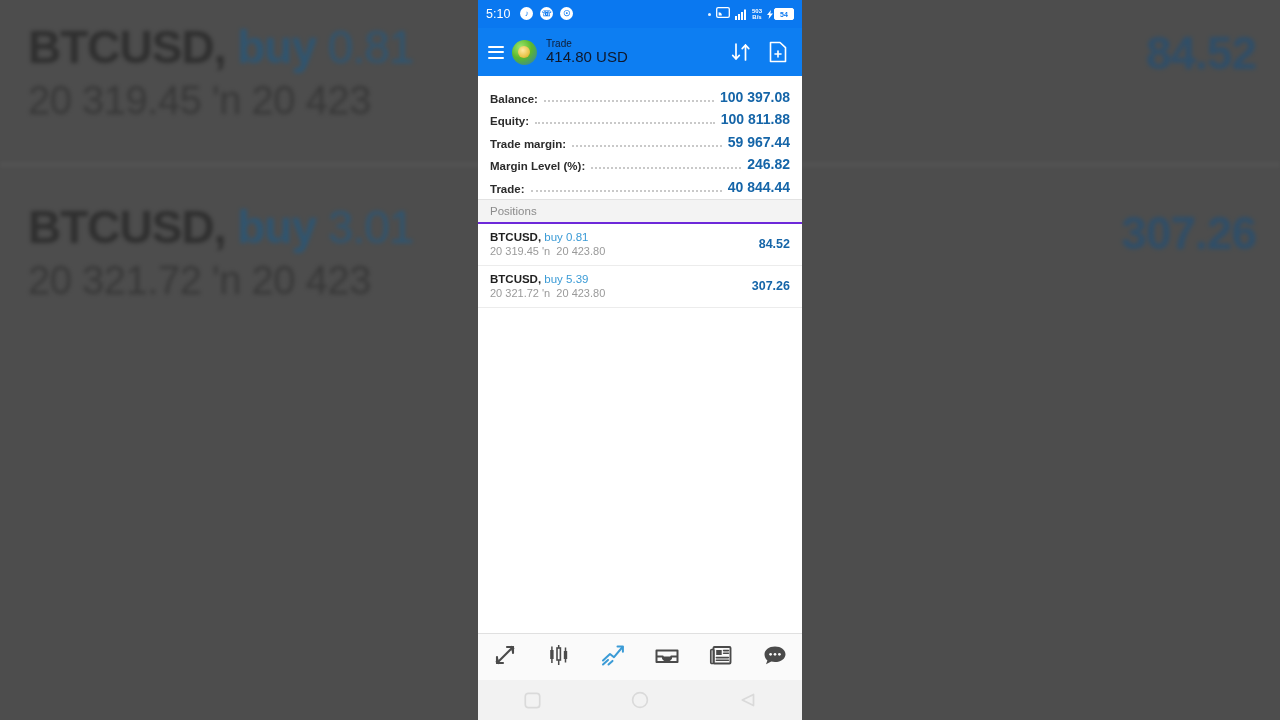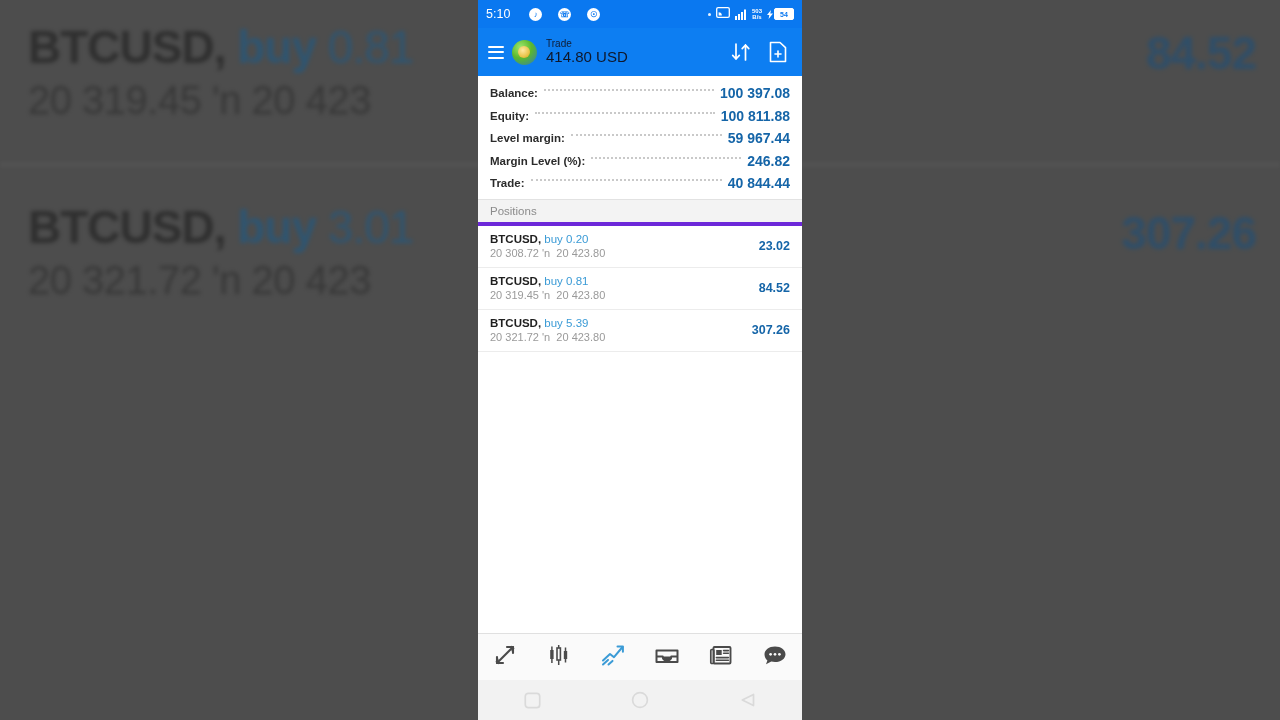"5:10" .sb-left { align-items: center -> flex-start; gap: 16px -> 7px }
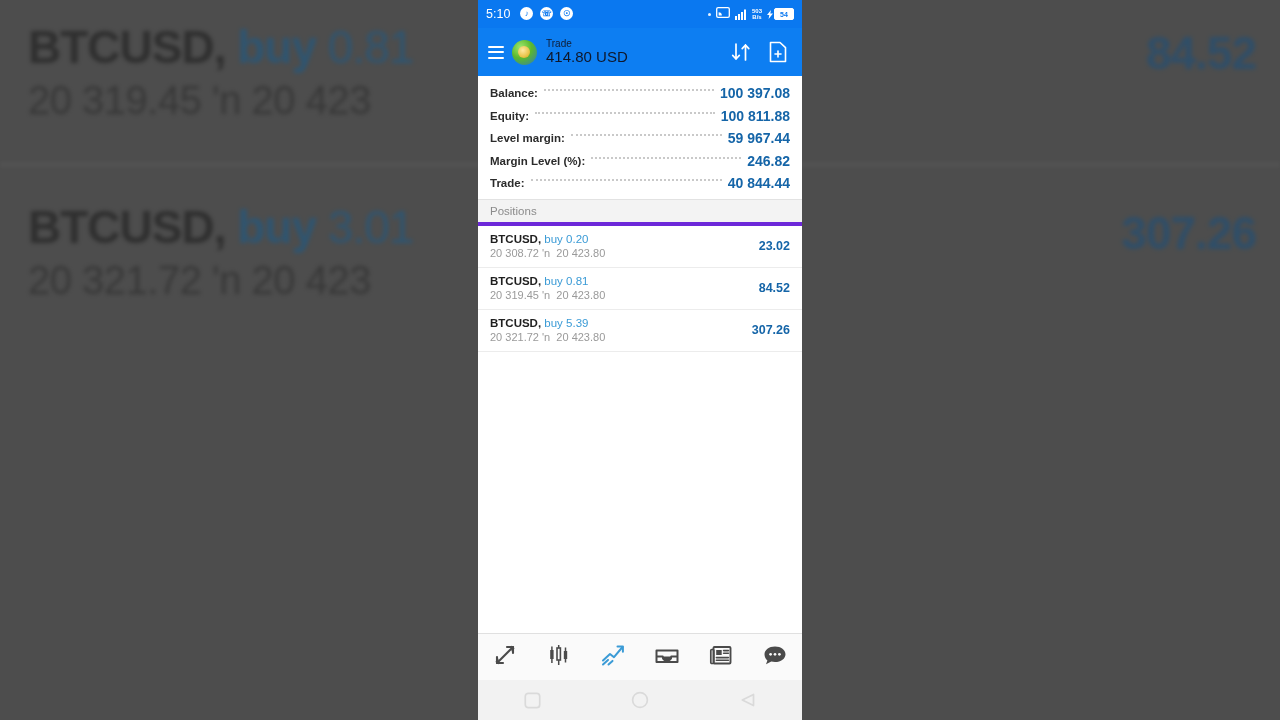"Balance:" .sum-row { align-items: center -> flex-end }
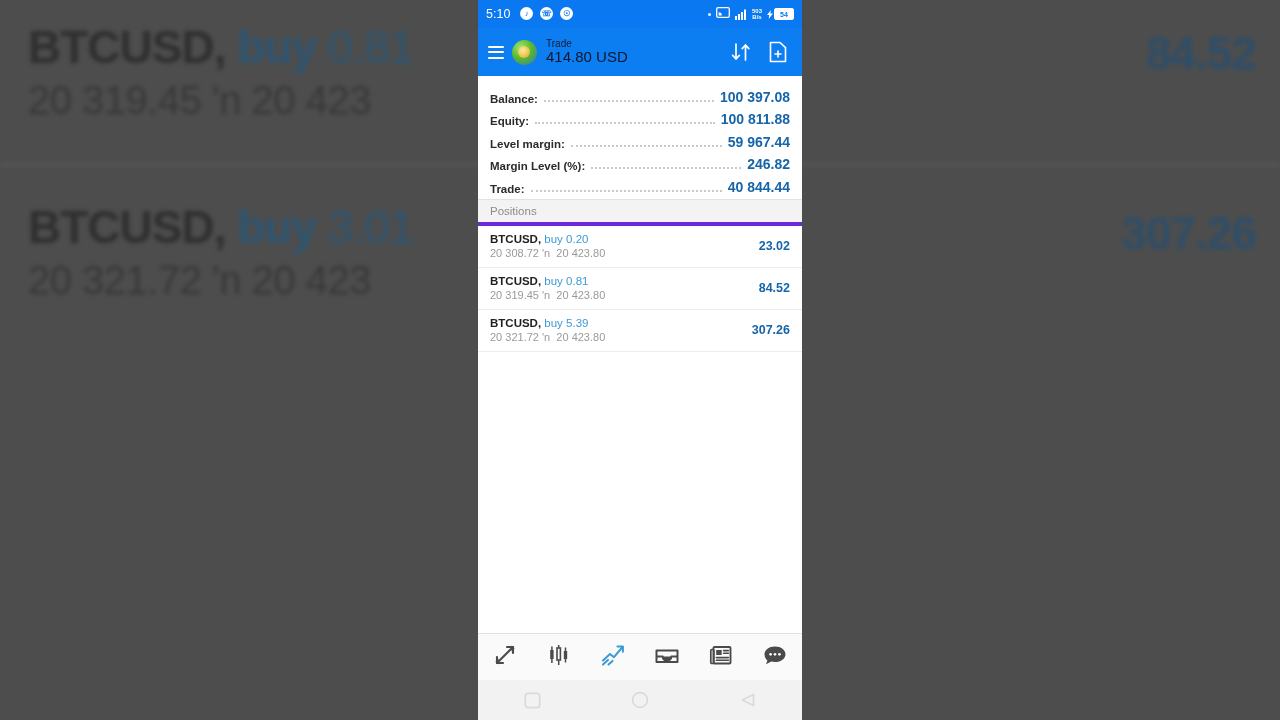"Level margin:" span.sum-label { text: Level -> Trade }
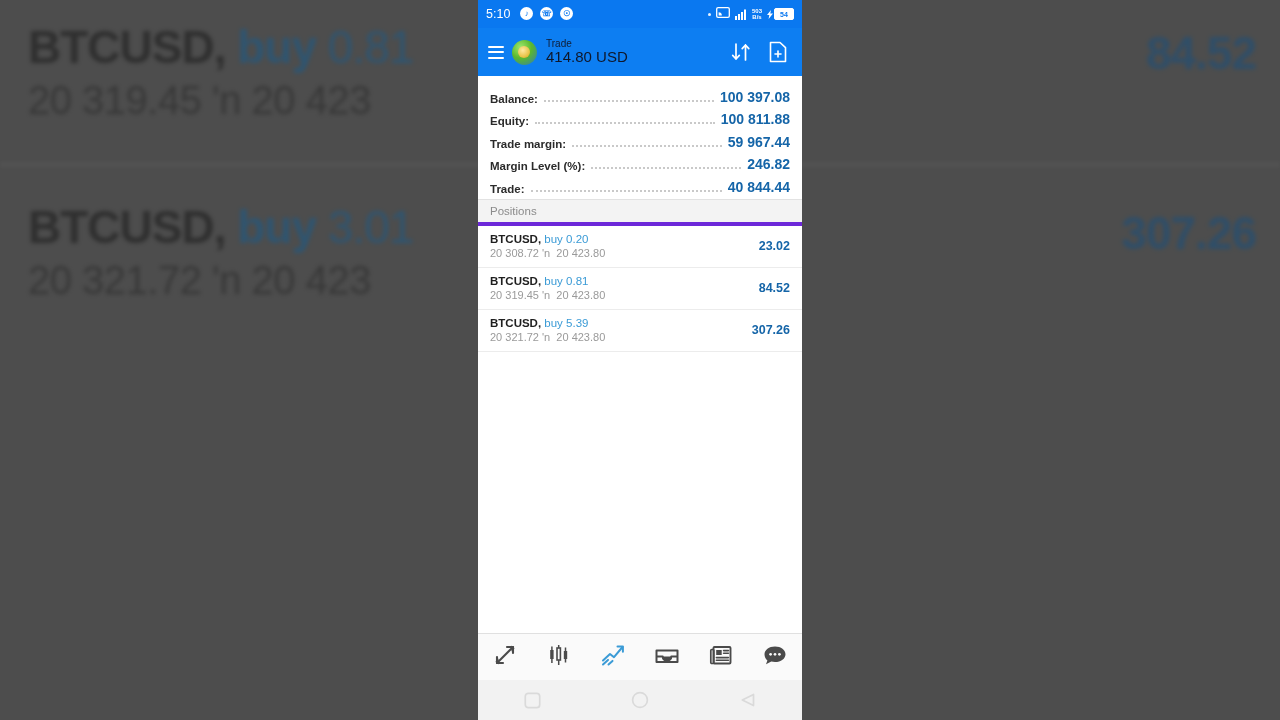"Positions" #positions-header { border-bottom: 4px solid #6d28d9 -> 2px solid #6d28d9 }
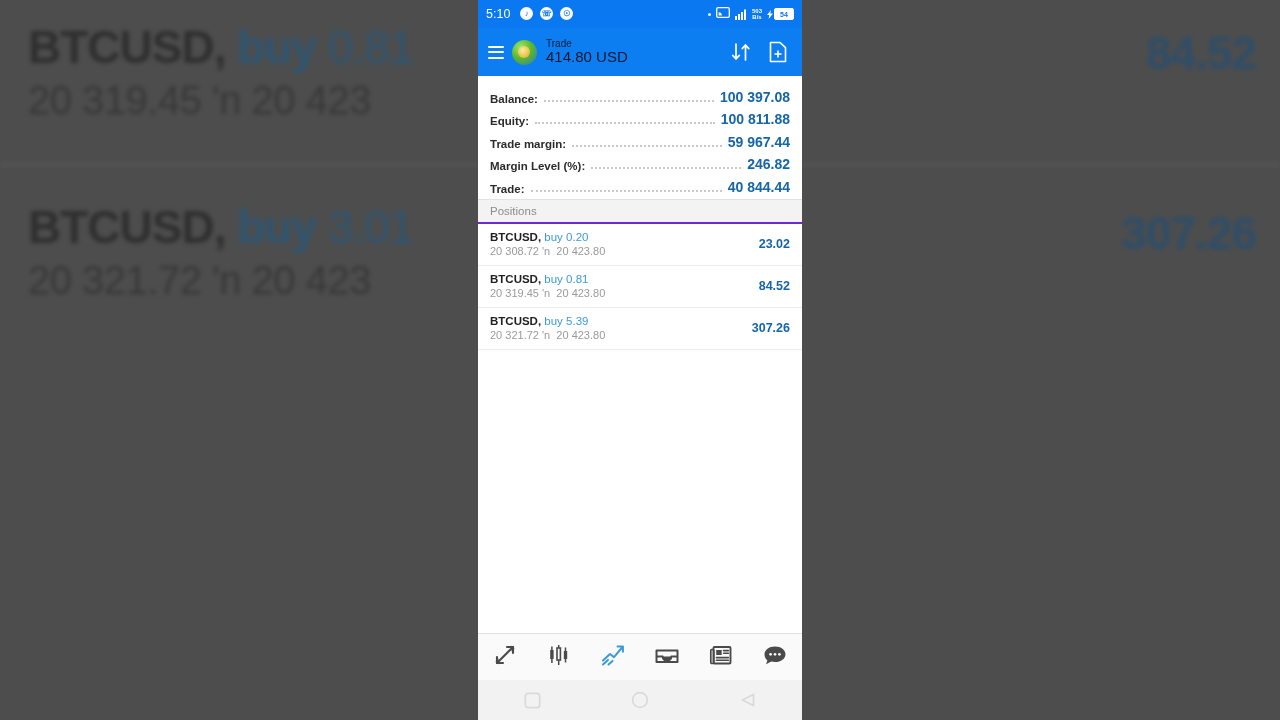"BTCUSD, buy 0.20" div.pos-row { html: <div> <div> <div> <span>BTCUSD,</span> <span>buy</span> <span>0.20</span> </div> <div> <span>20 308.72</span> <span>'n</span> &nbsp;<span>20 423.80</span> </div> </div> <div>23.02</div> </div> -> none }
